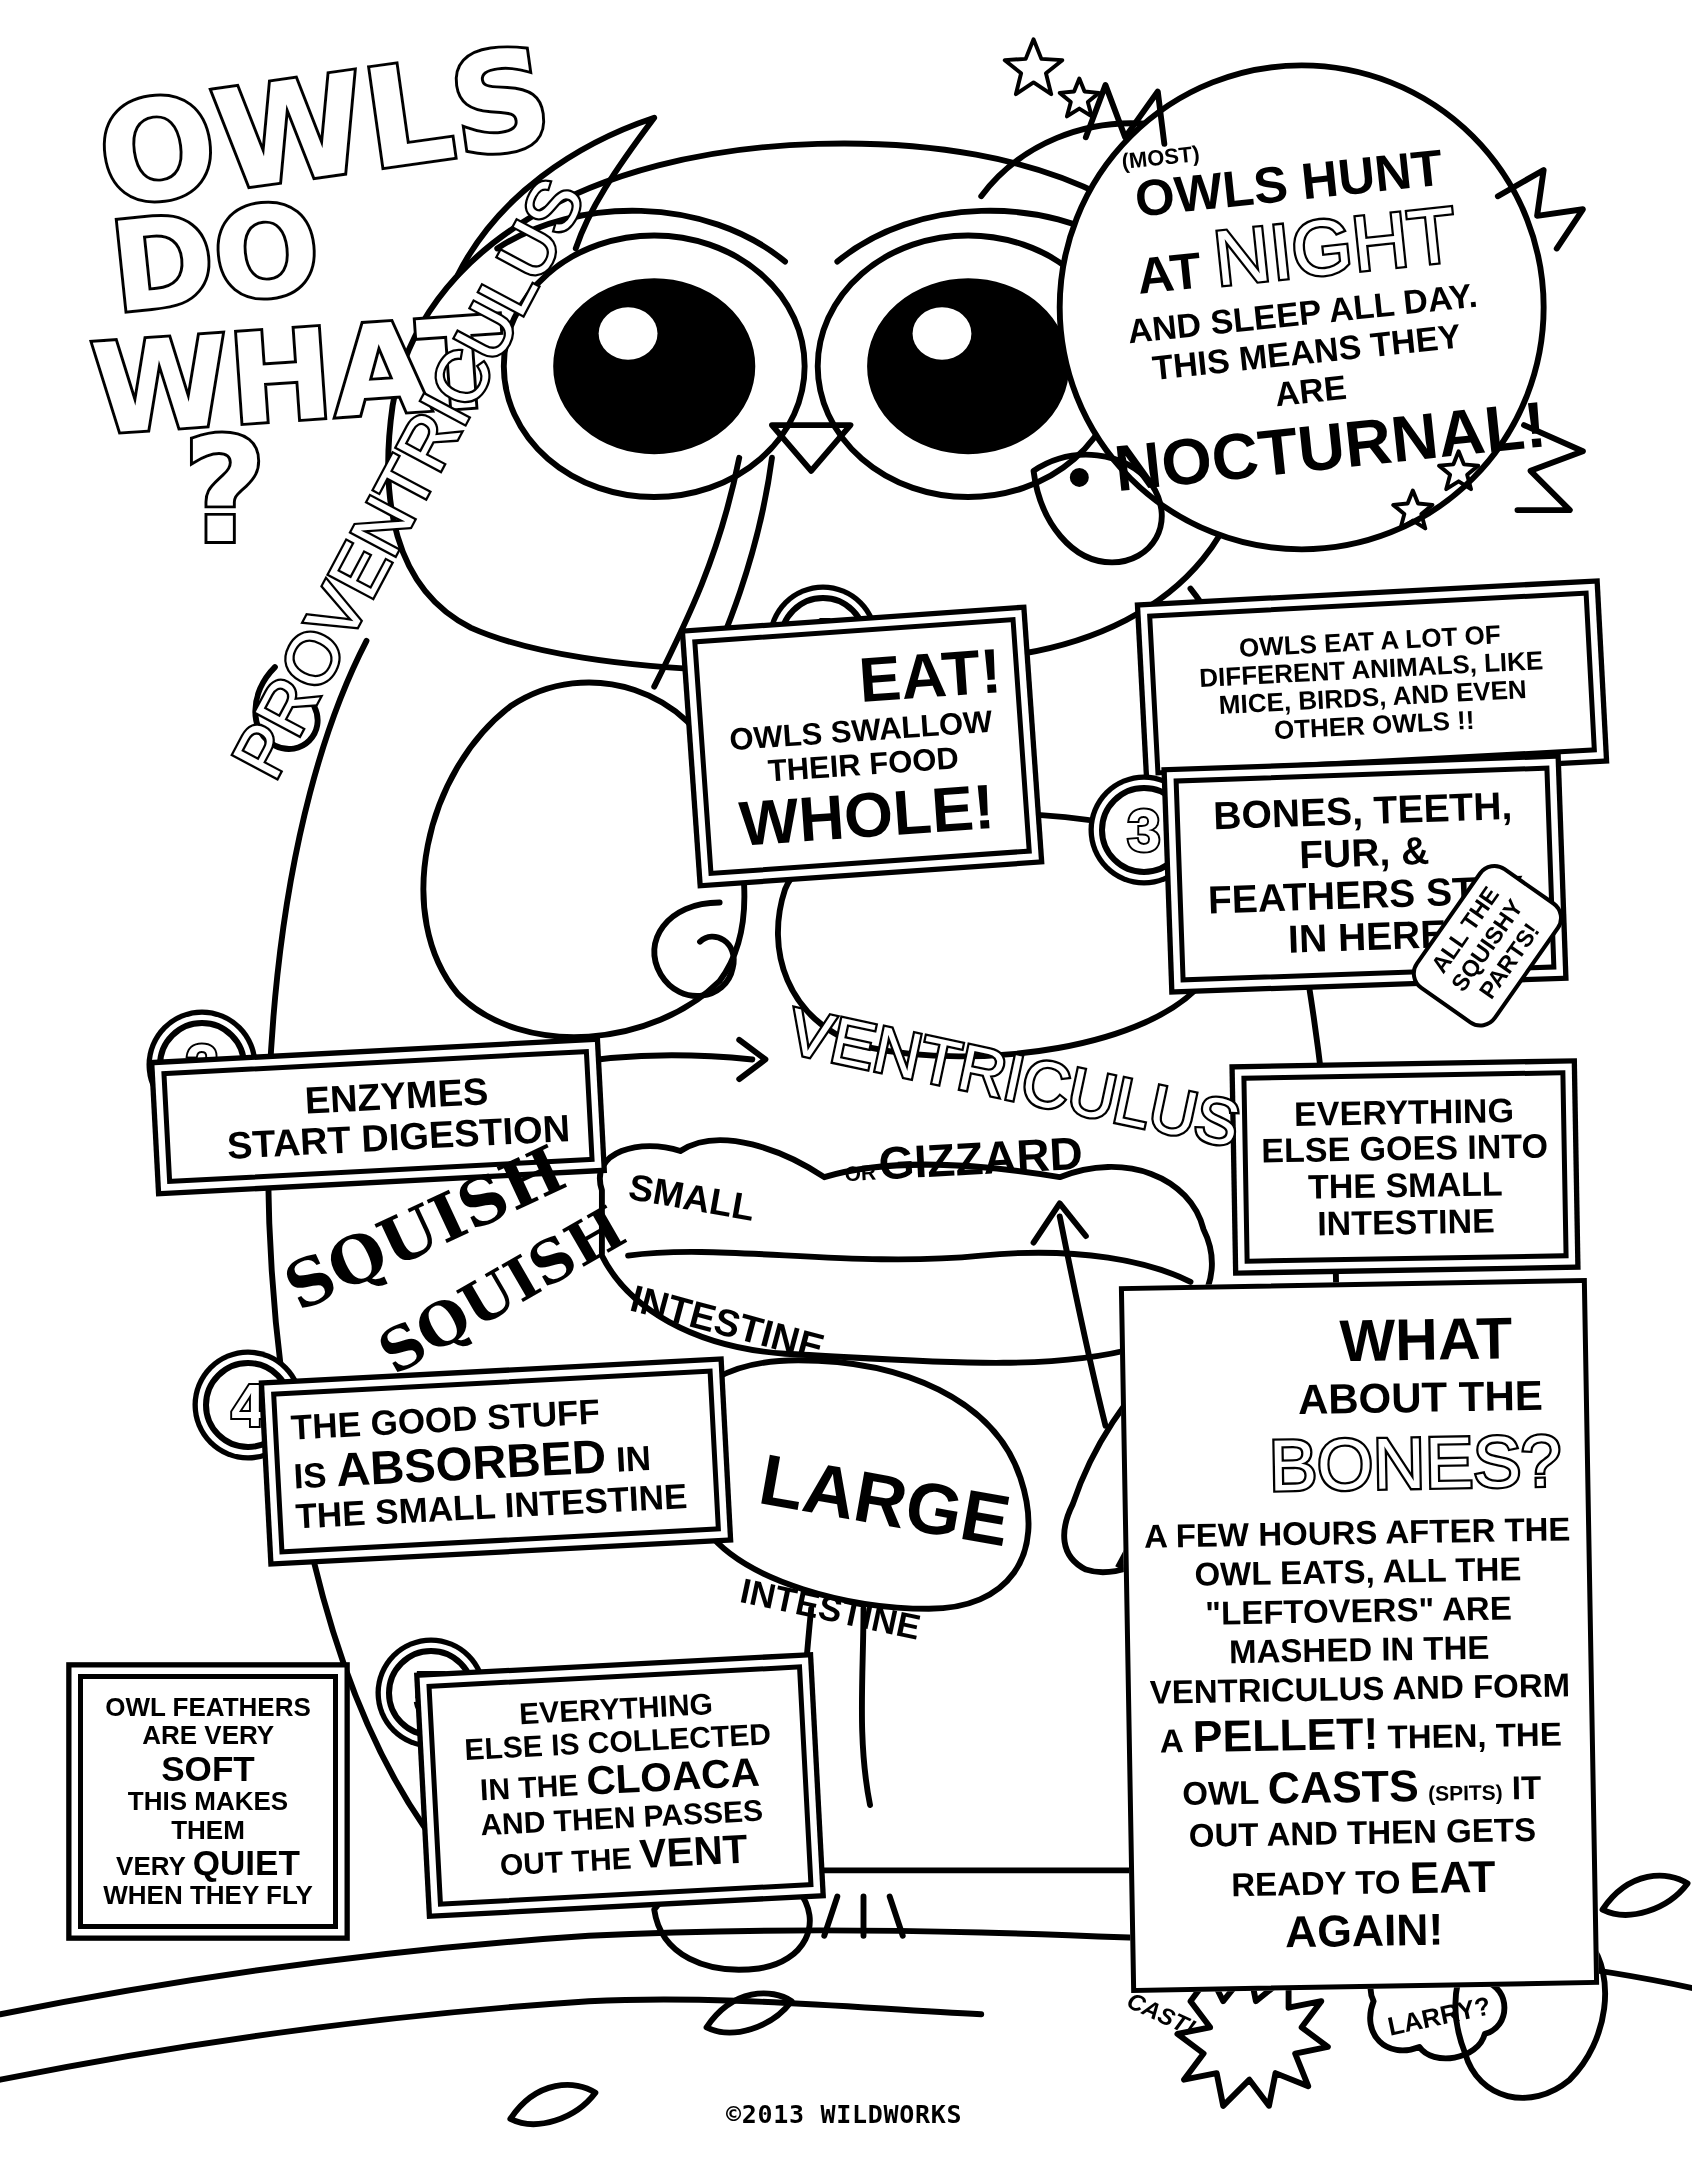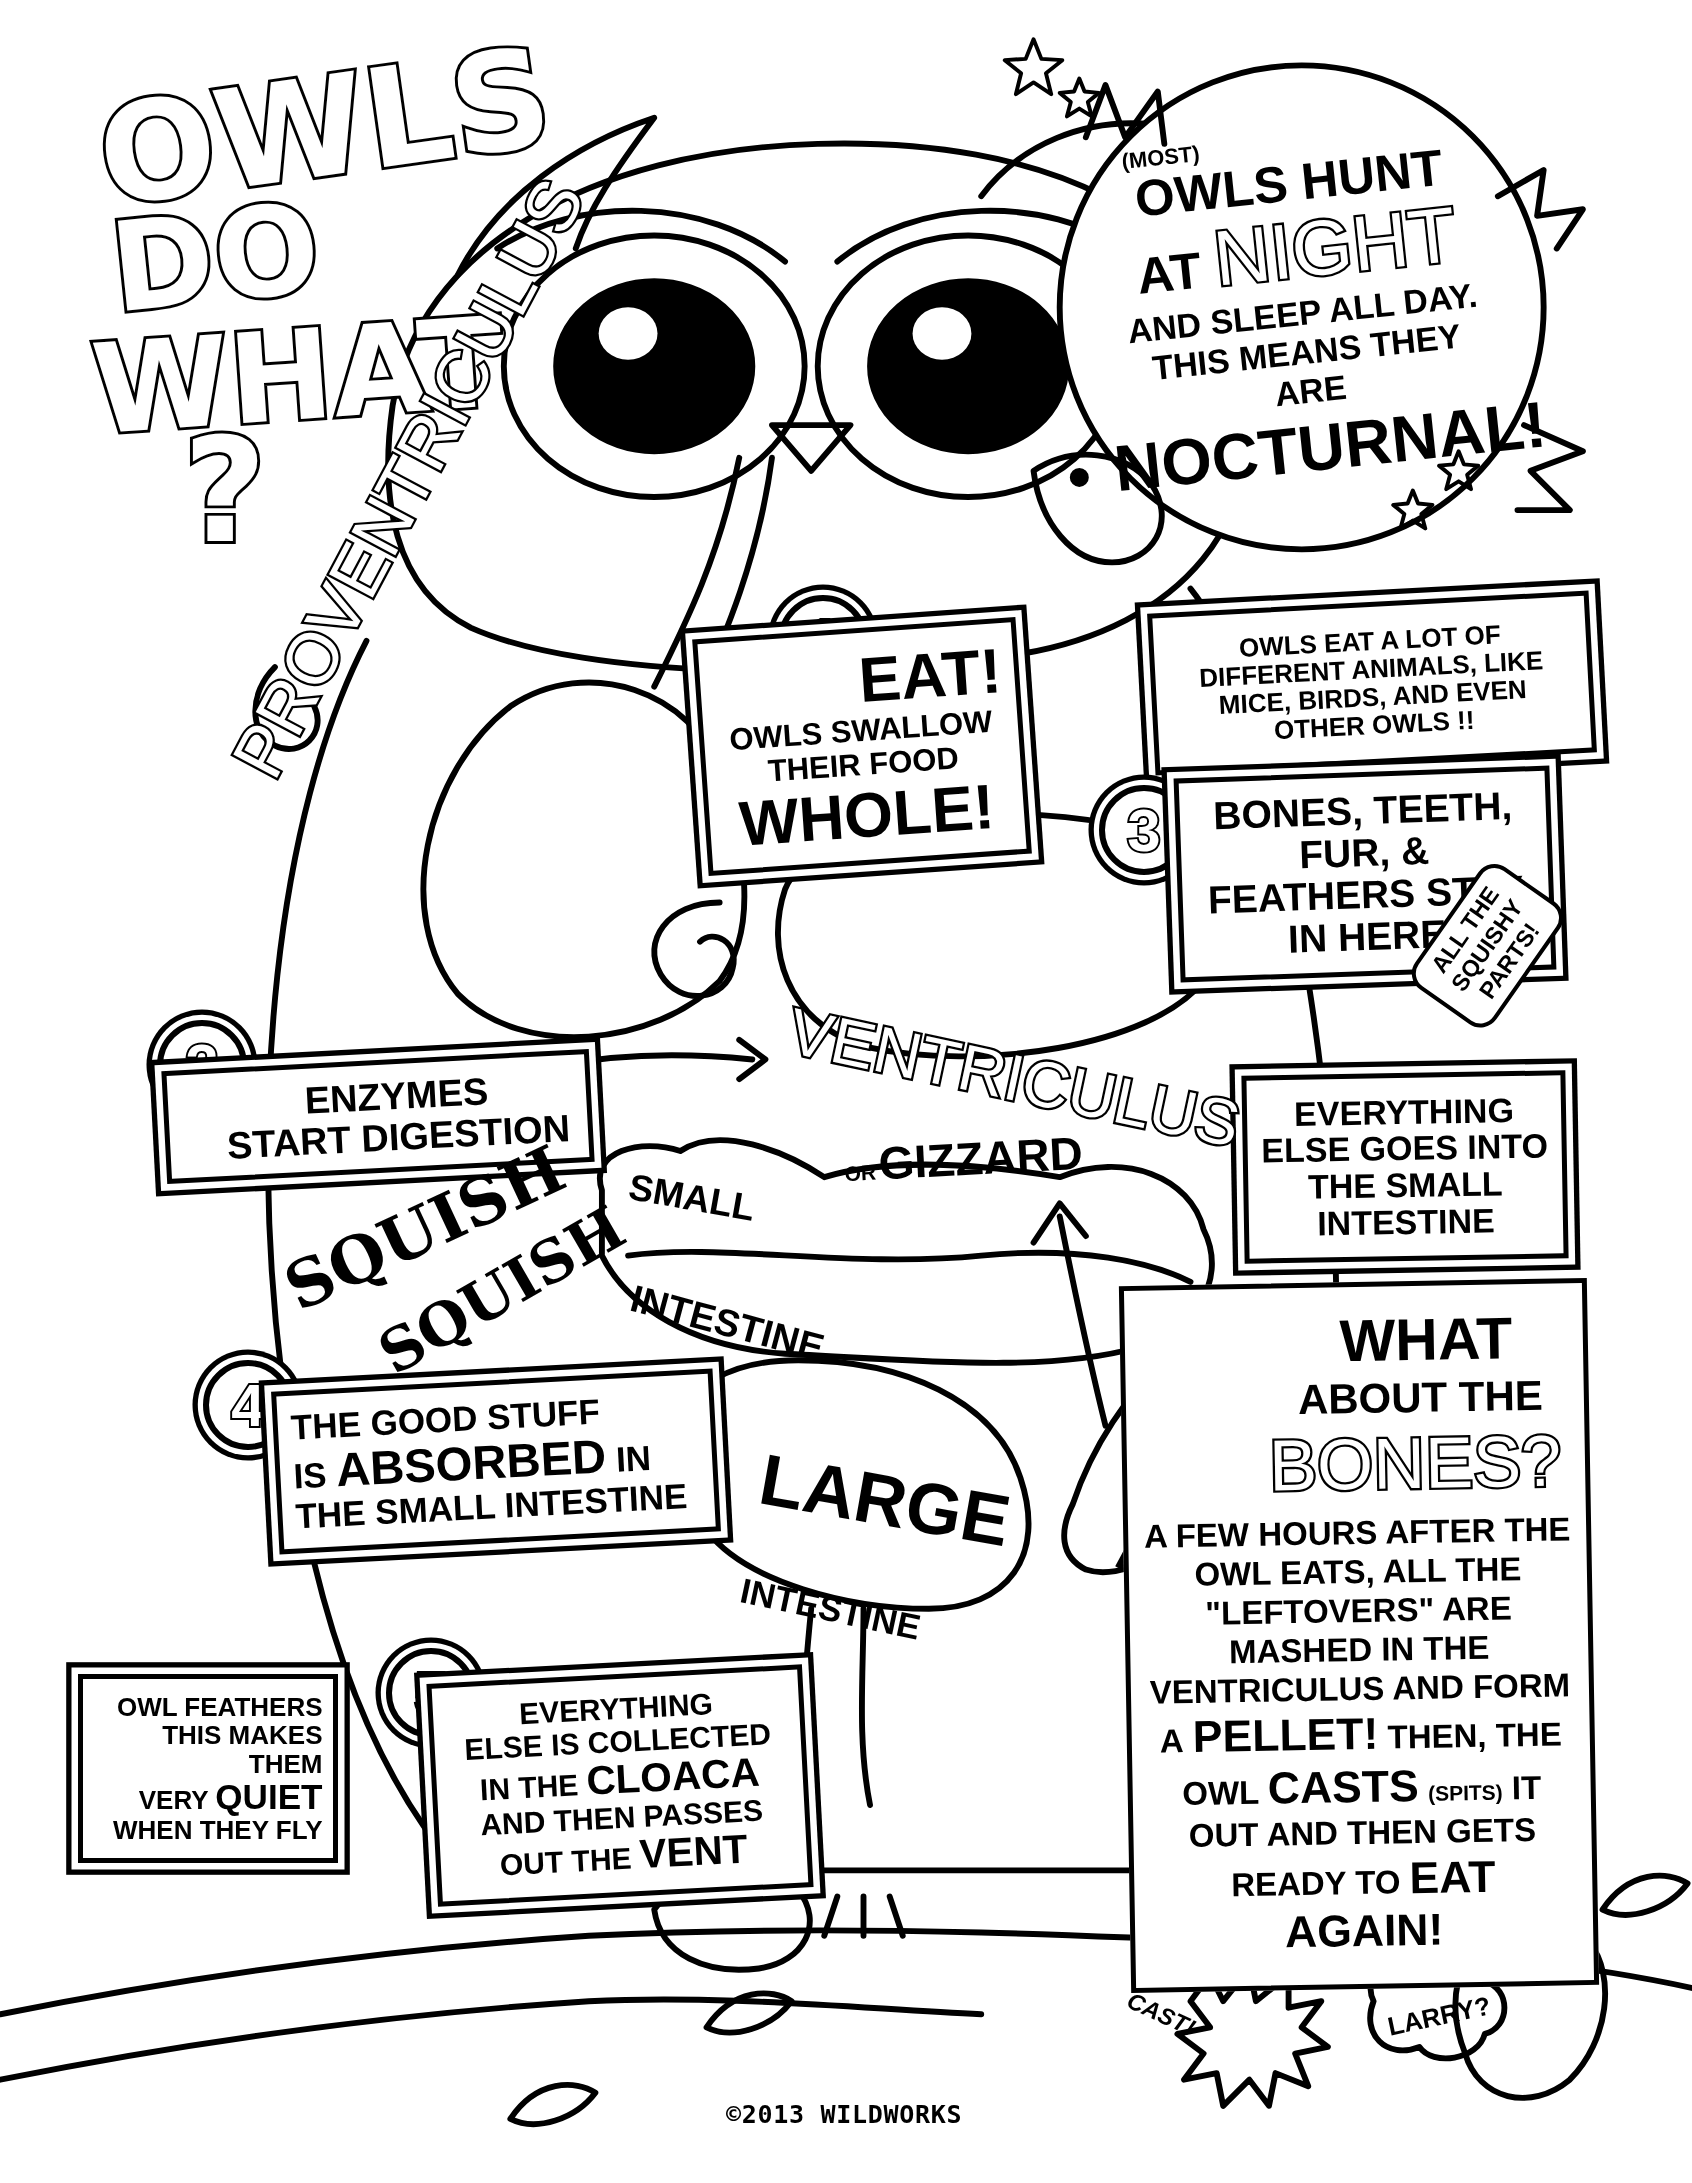"OWL FEATHERS" div.sign { text-align: right -> none }
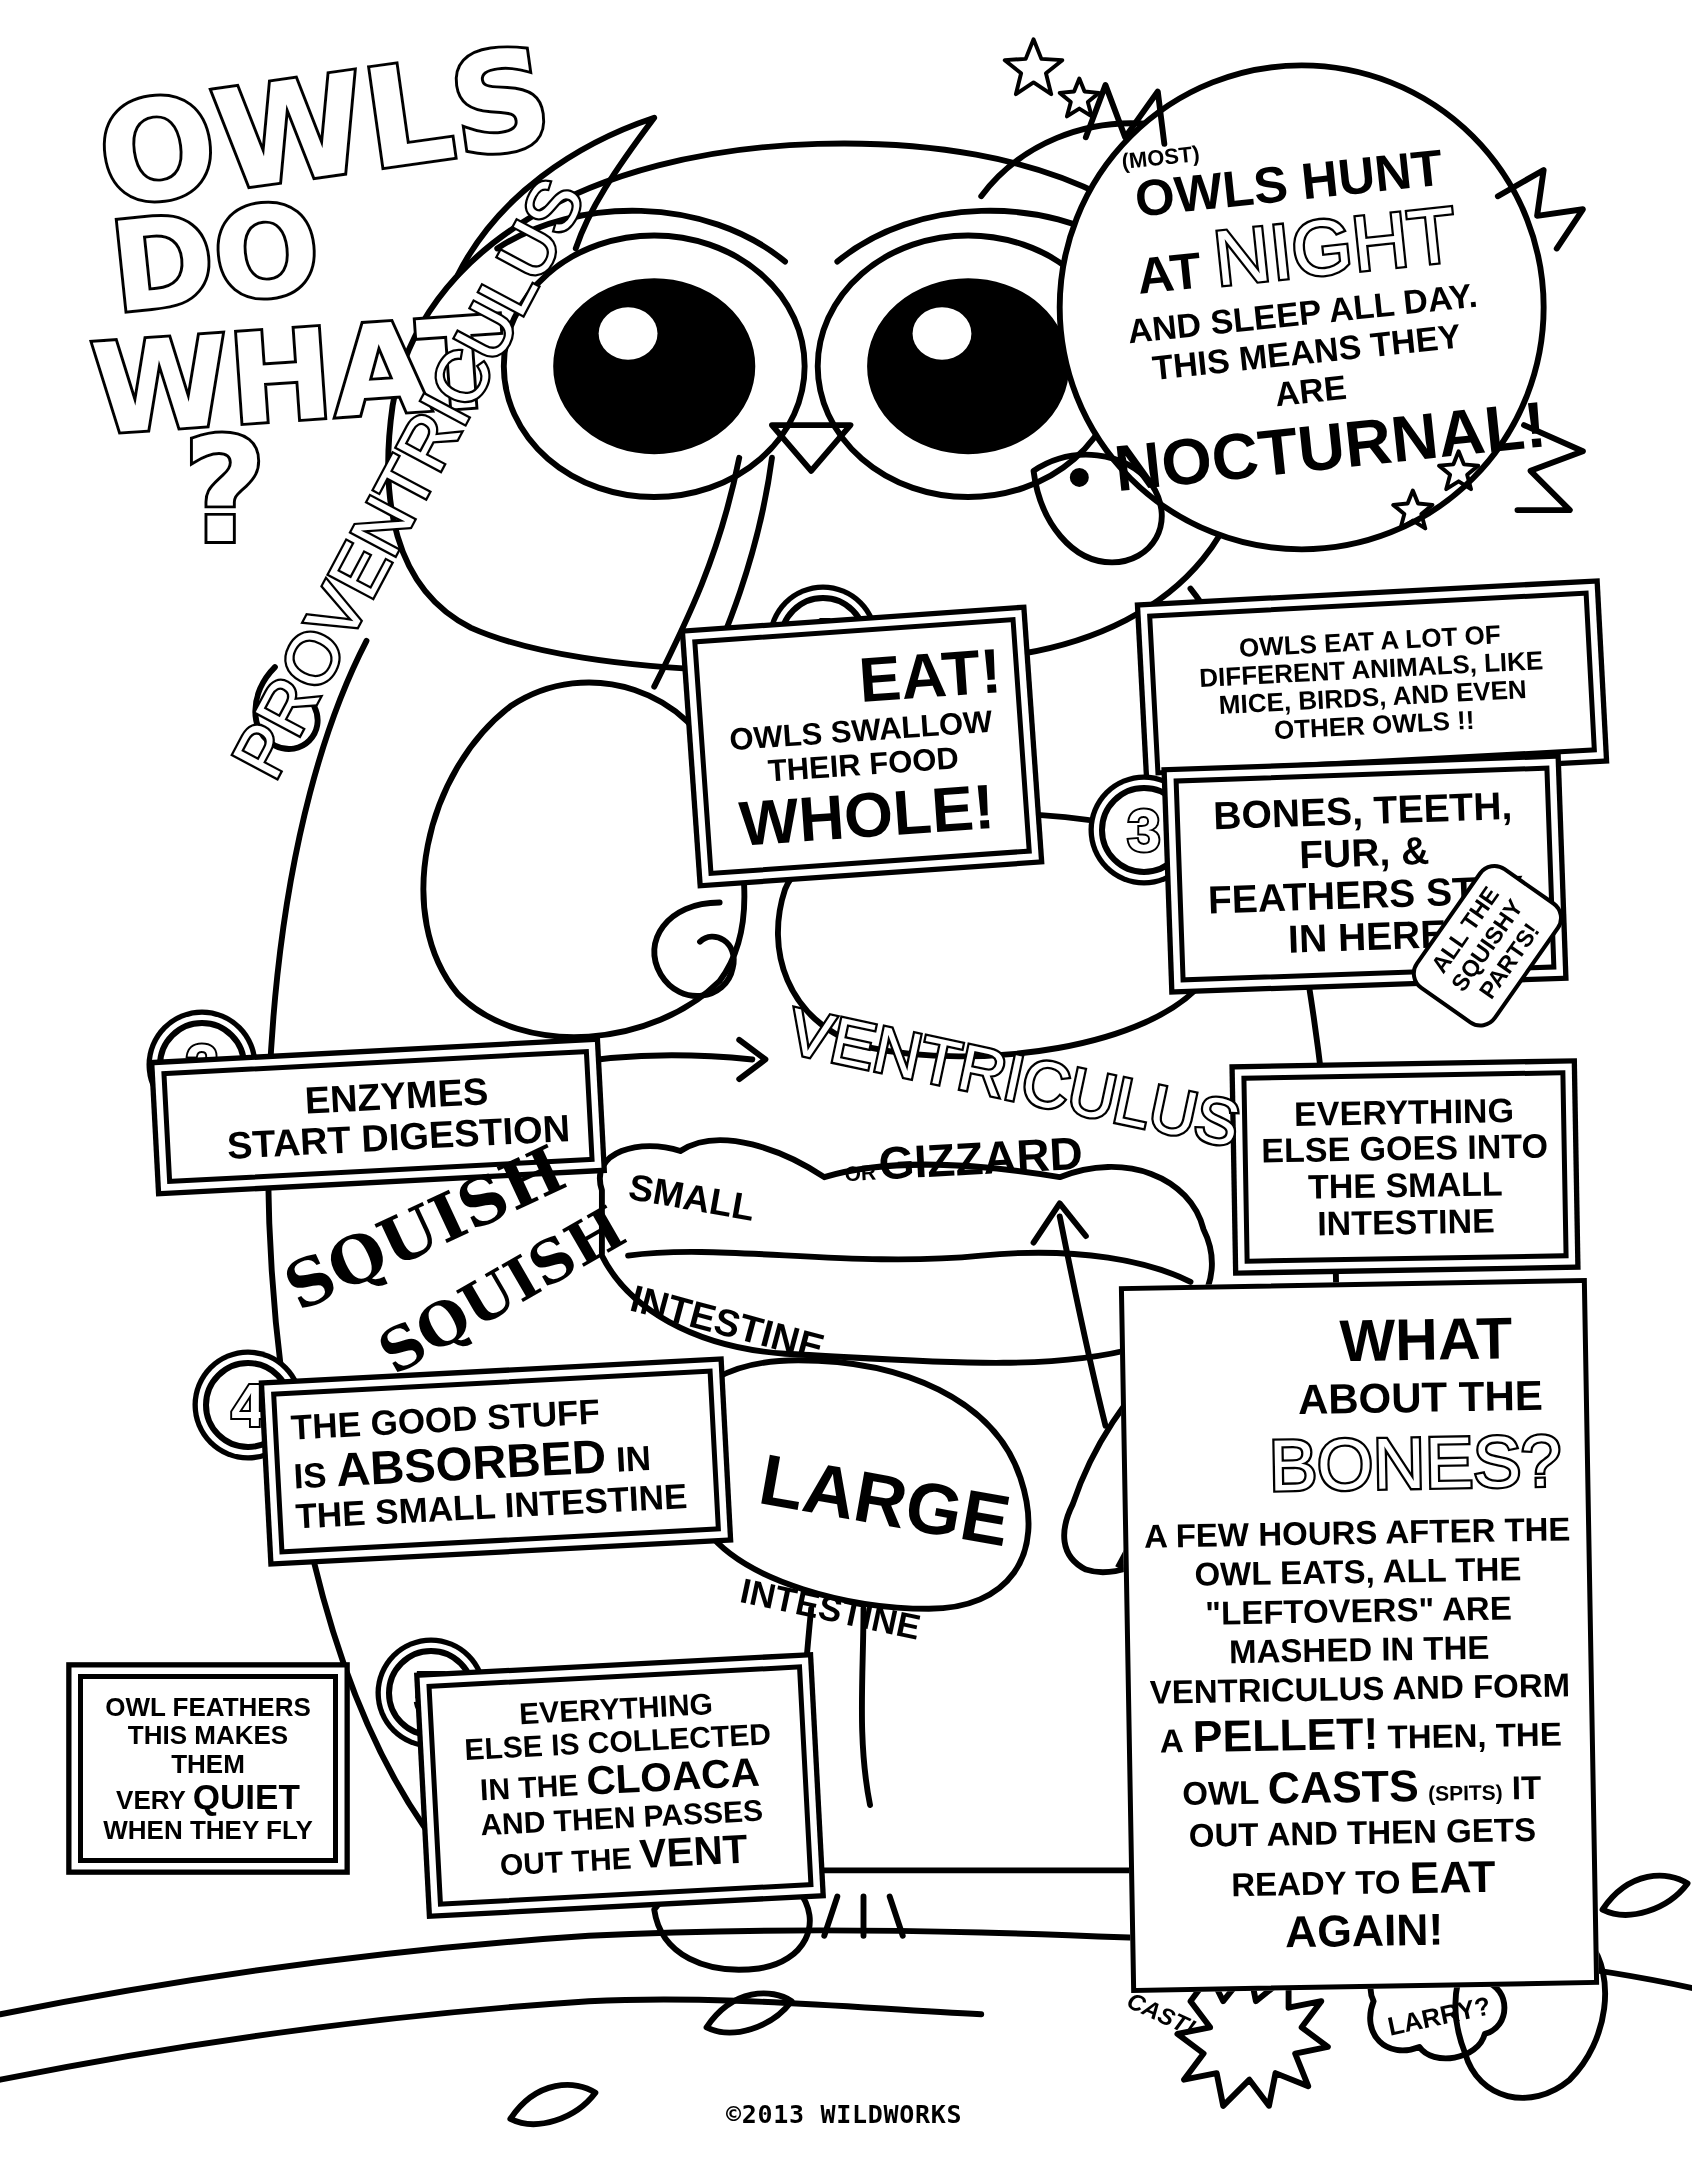"ARE VERY SOFT" div { html: none -> <div> <span>ARE VERY</span> <span>SOFT</span> </div> }
